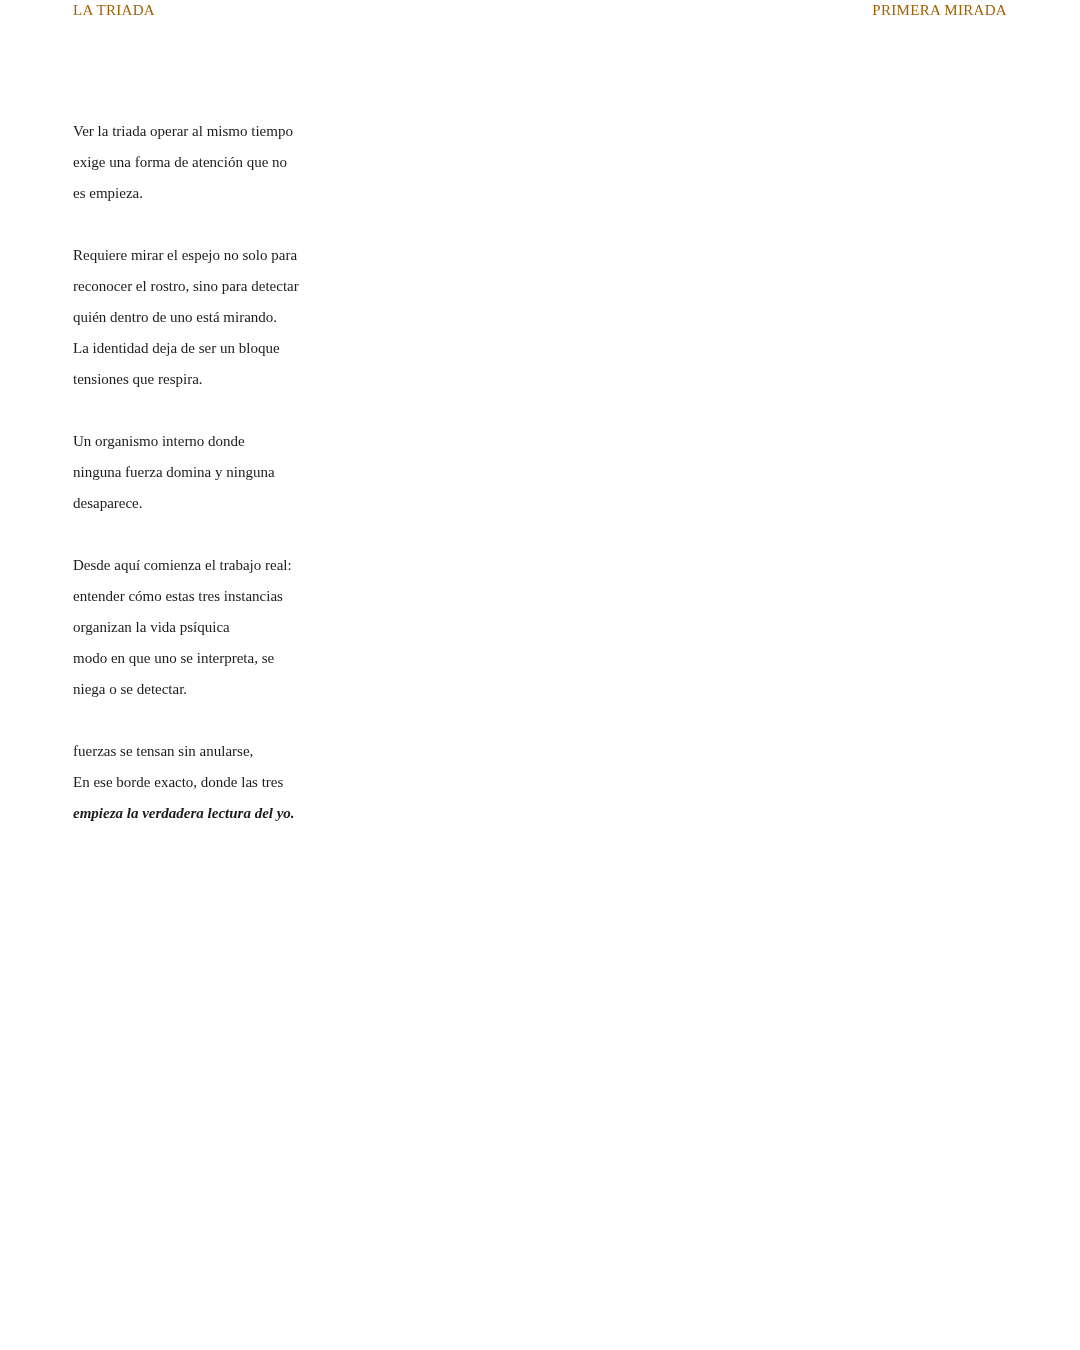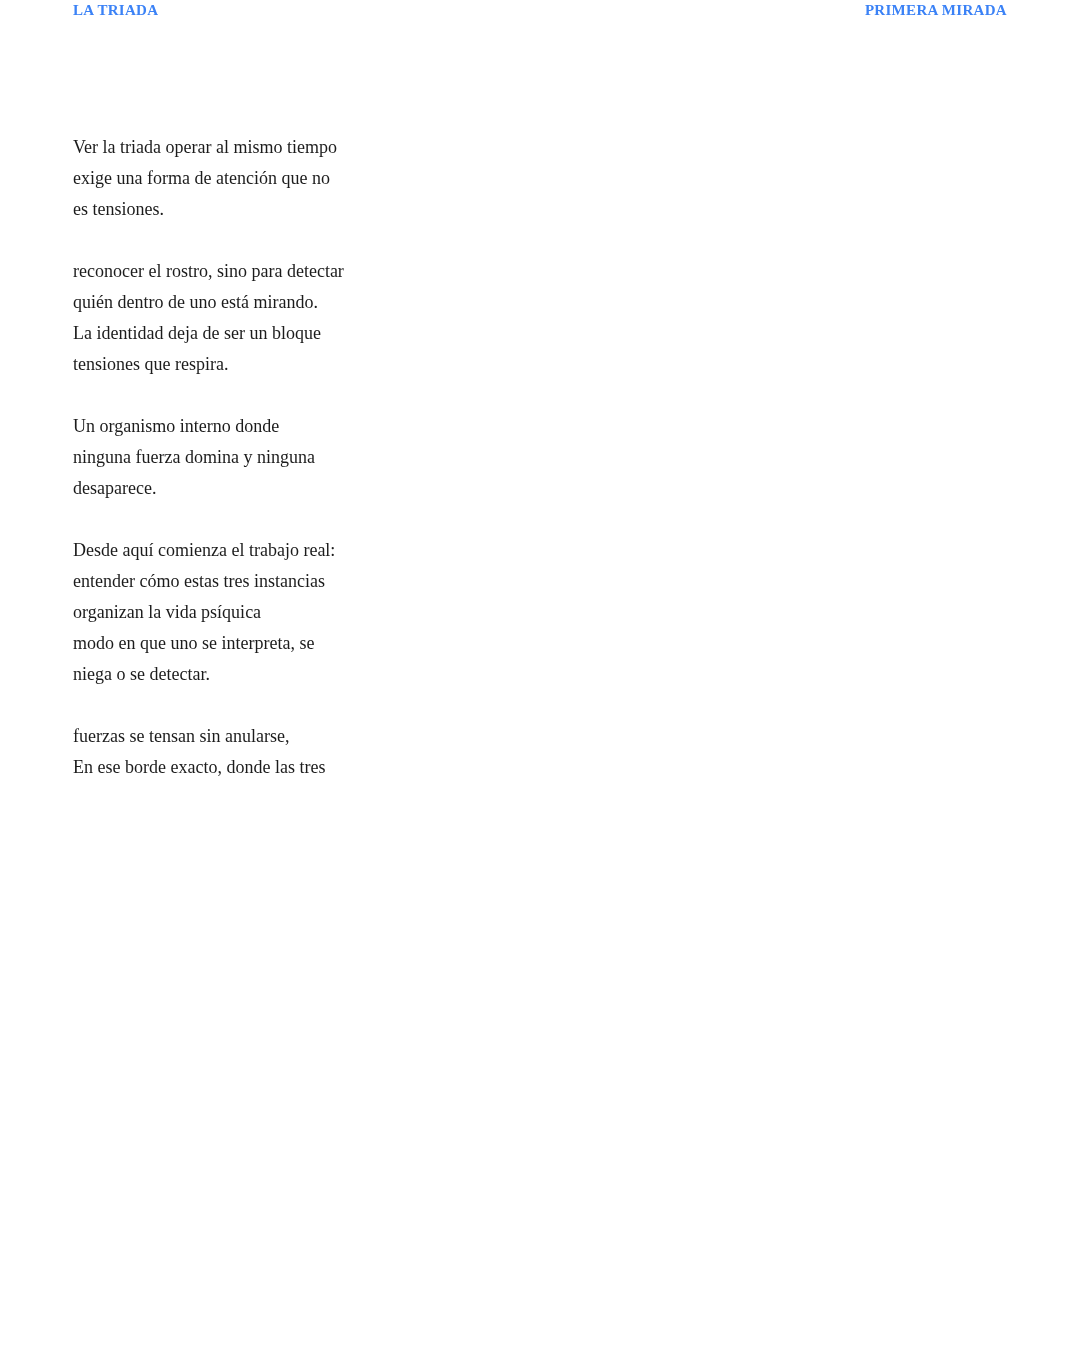"LA TRIADA" .header-left, .header-right { color: #3b82f6 -> #a16207; font-weight: bold -> none }
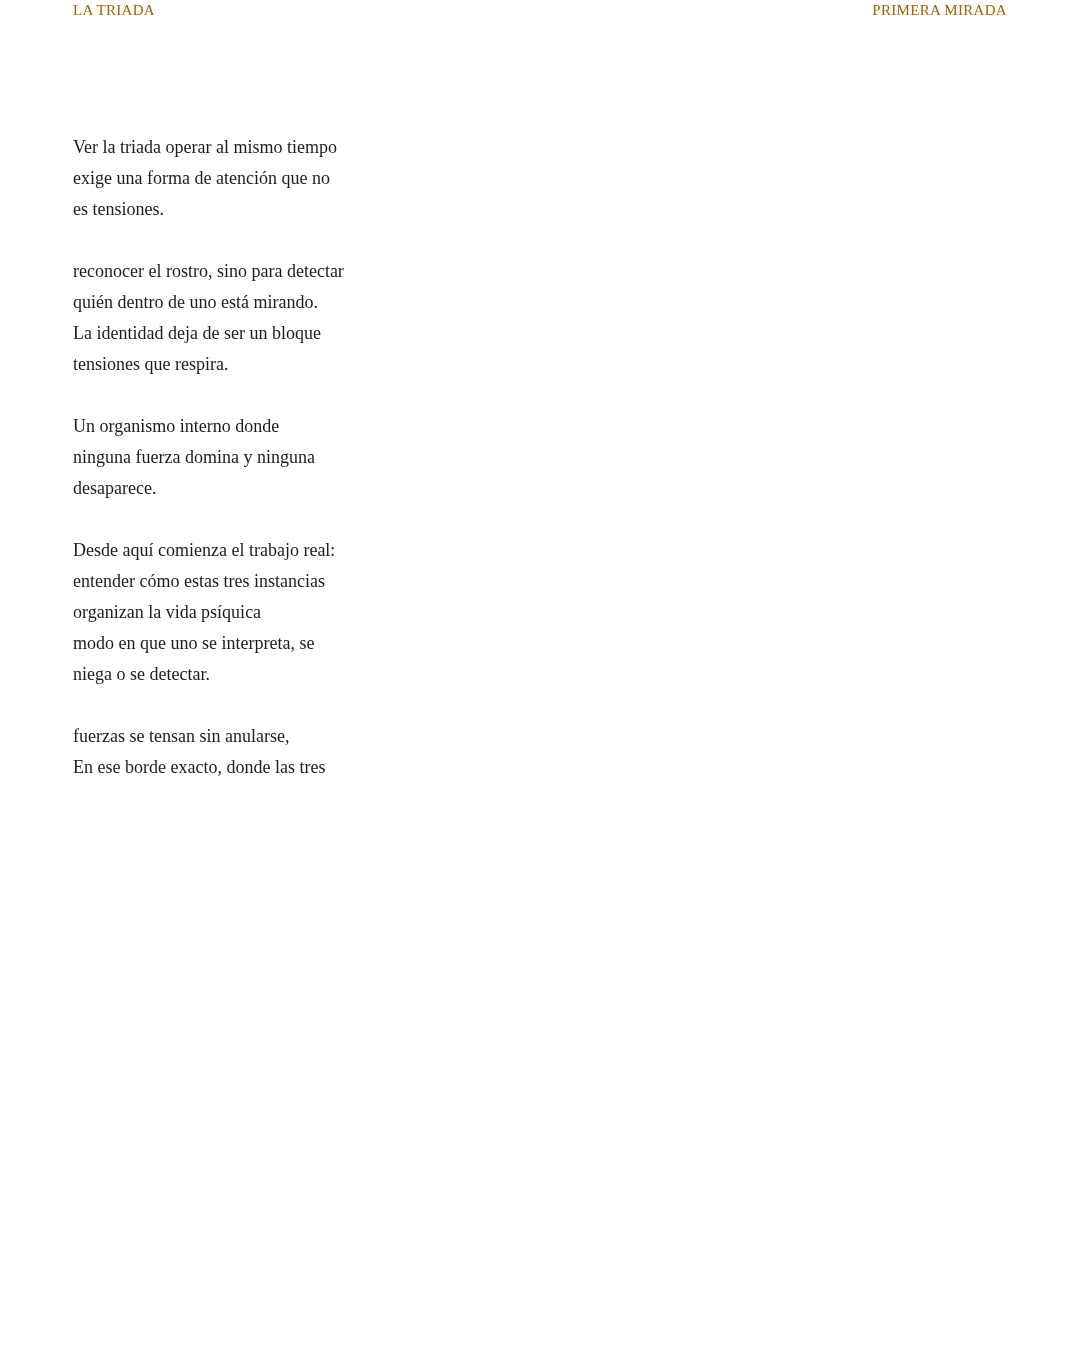"Ver la triada operar al" .content { font-size: 18px -> 15px; top: 132px -> 116px }
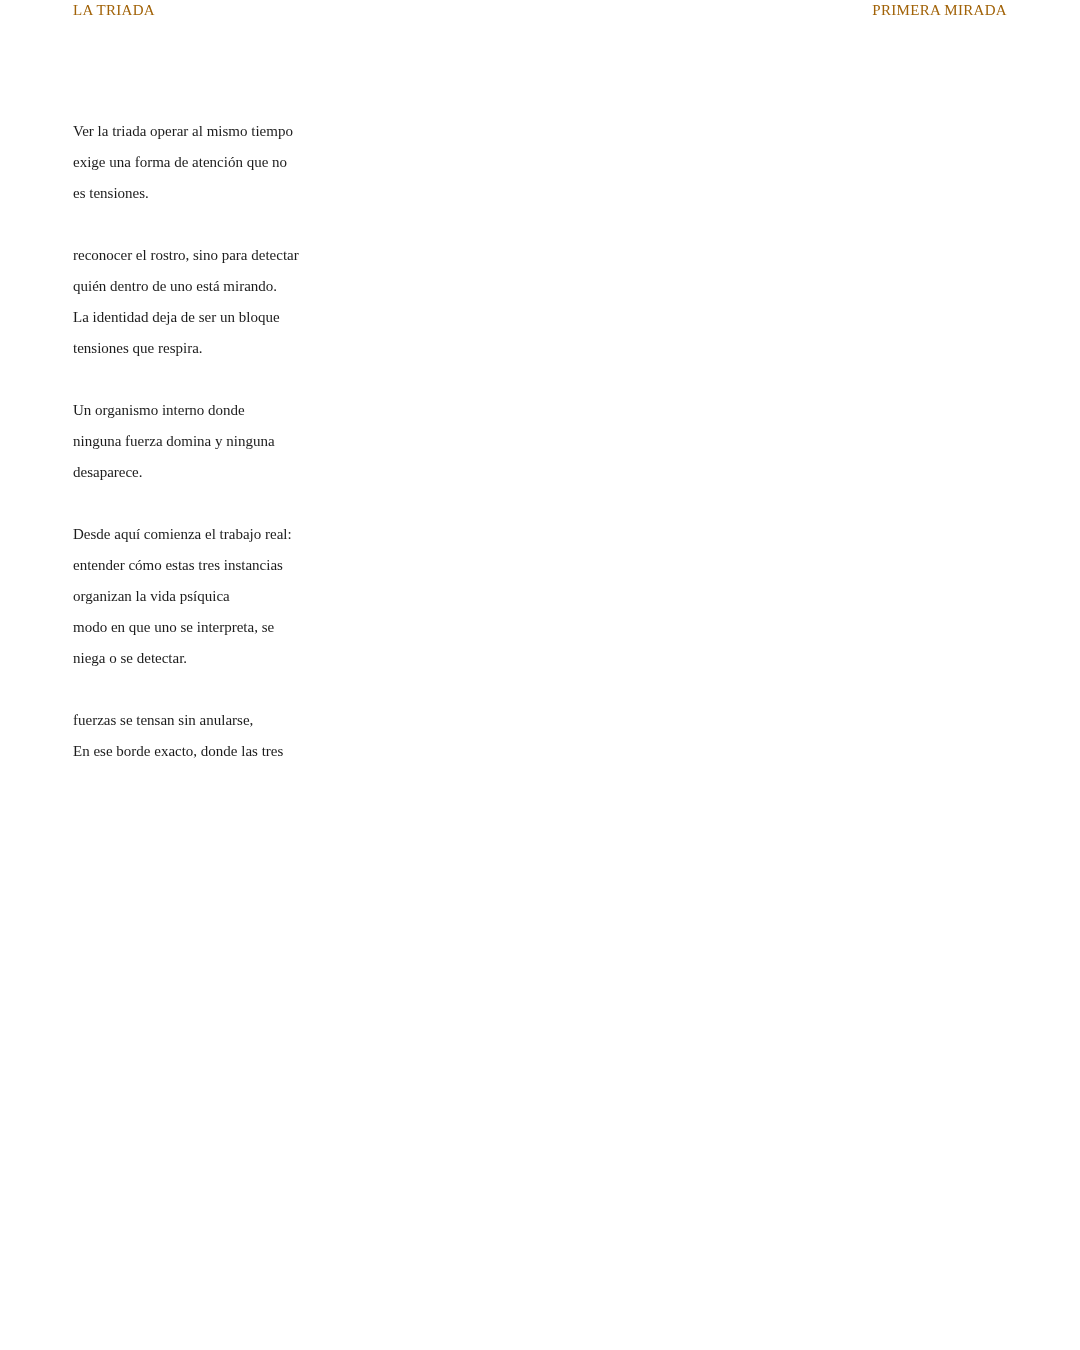"es tensiones." span.line { text: tensiones -> empieza }
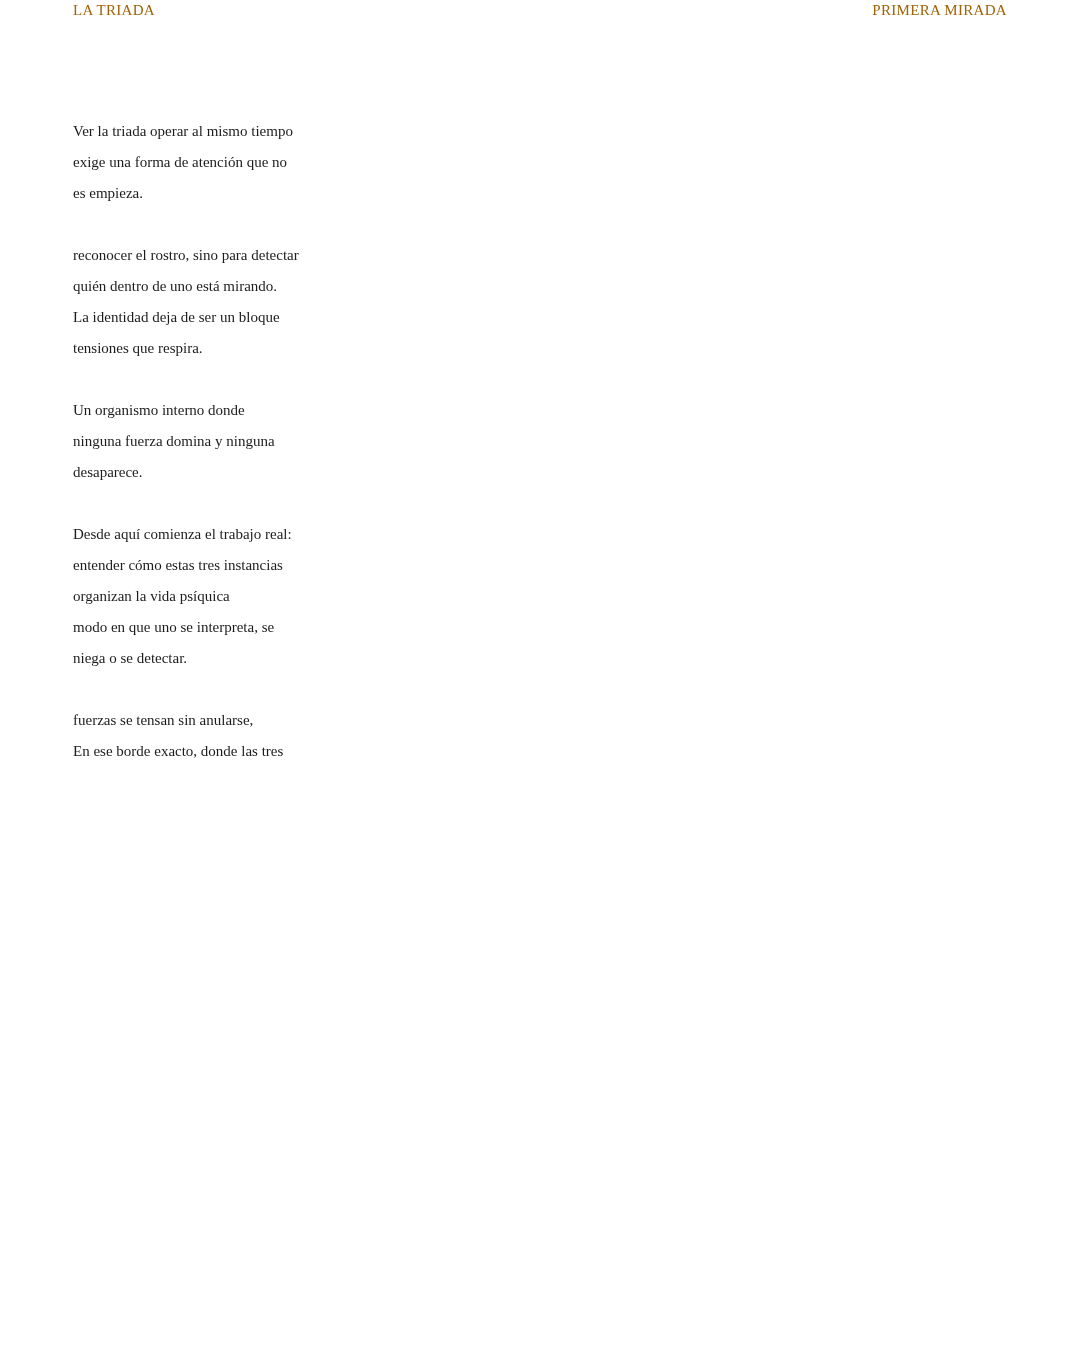"Requiere mirar el espejo no" span.line { html: none -> <span>Requiere mirar el espejo no solo para</span> }
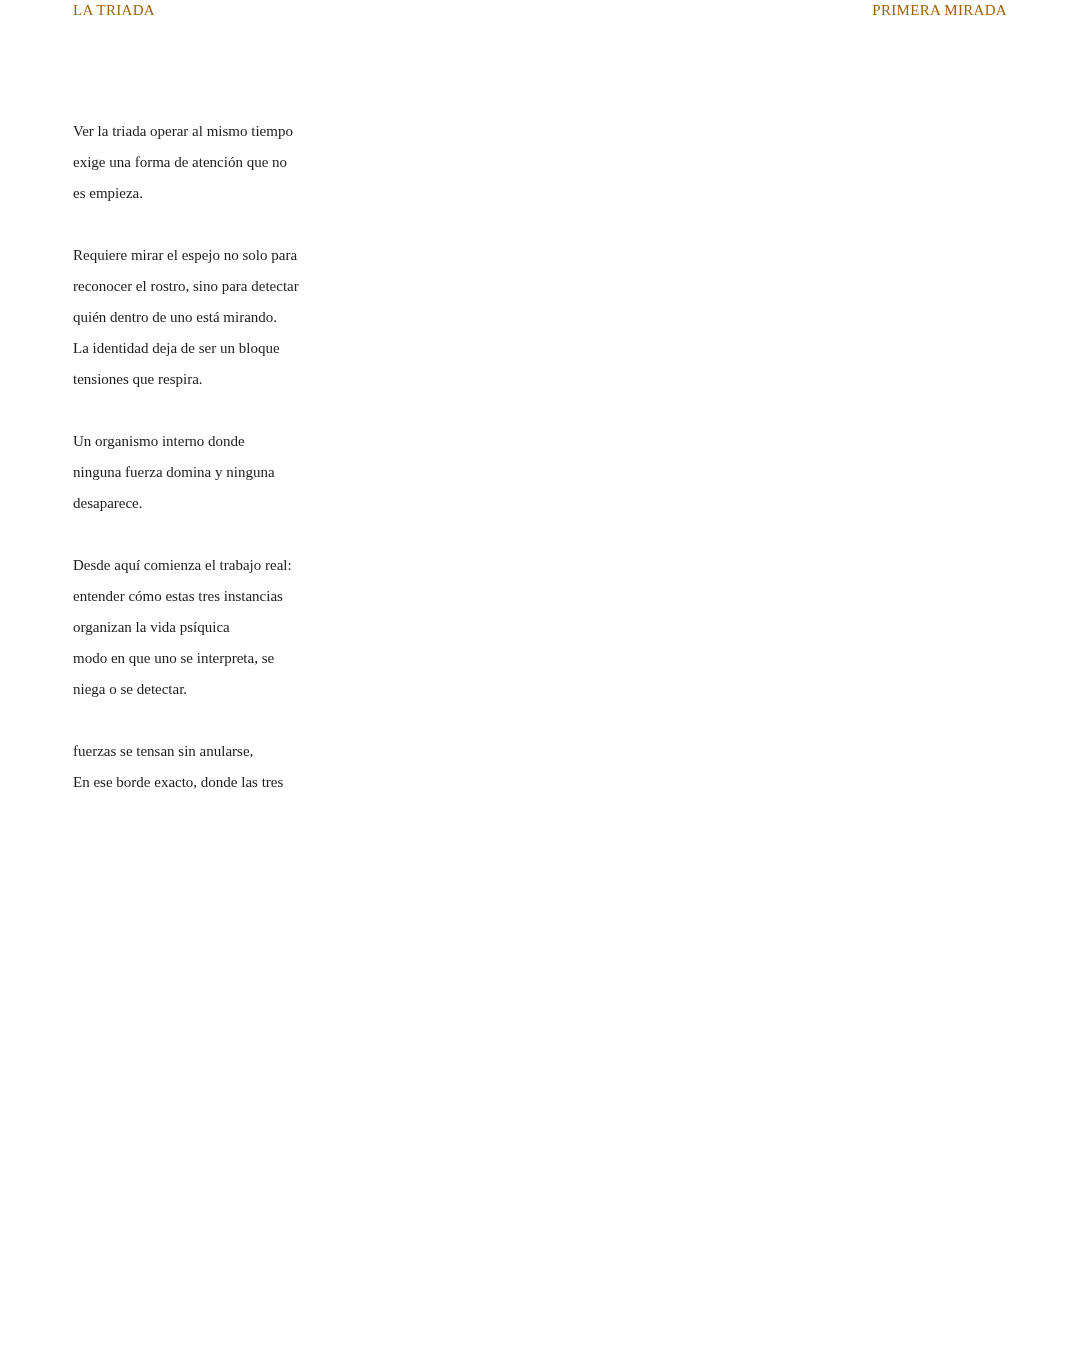"empieza la verdadera lectura del" span.line { html: none -> <span>empieza la verdadera lectura del yo.</span> }
